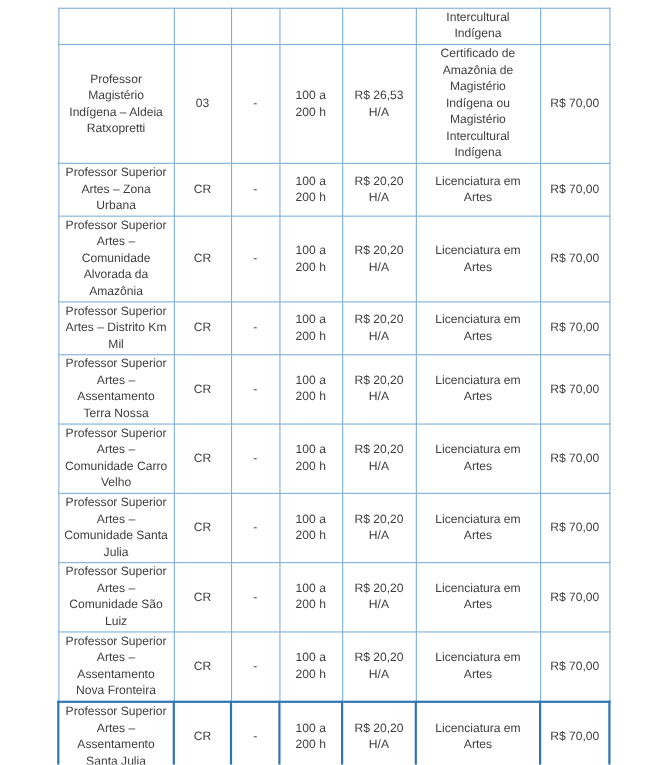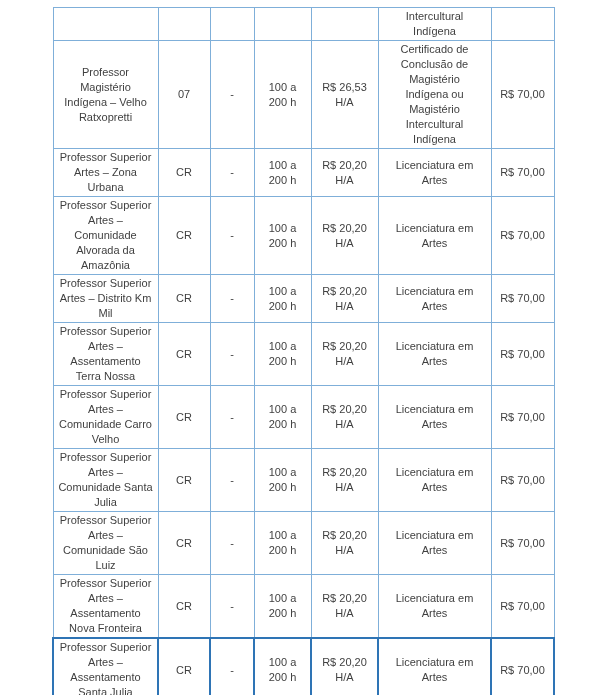"Certificado de" td { text: Conclusão -> Amazônia }
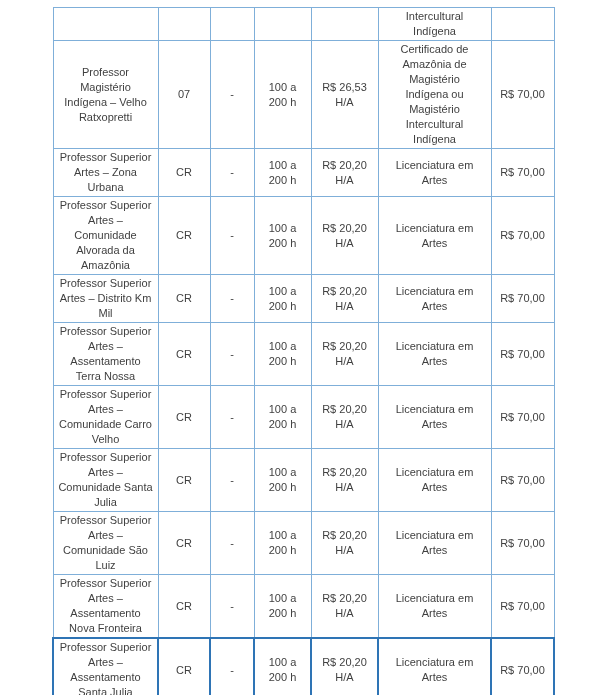"Professor" td { text: Velho -> Aldeia }
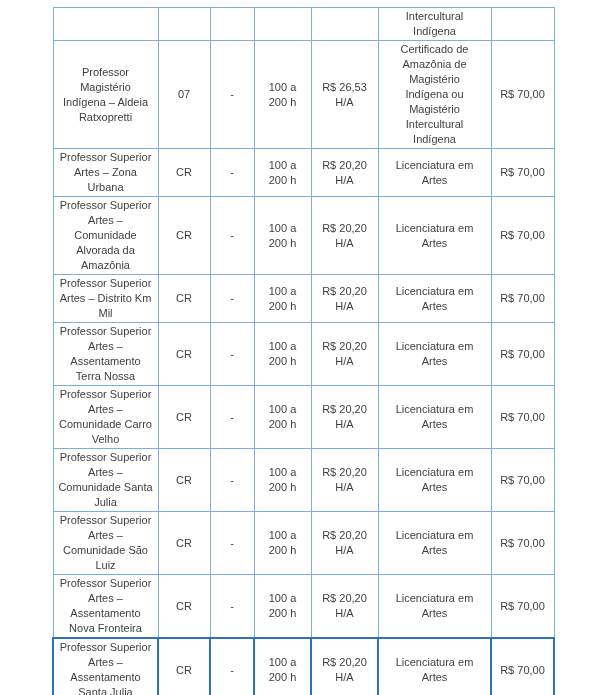"07" td { text: 07 -> 03 }
